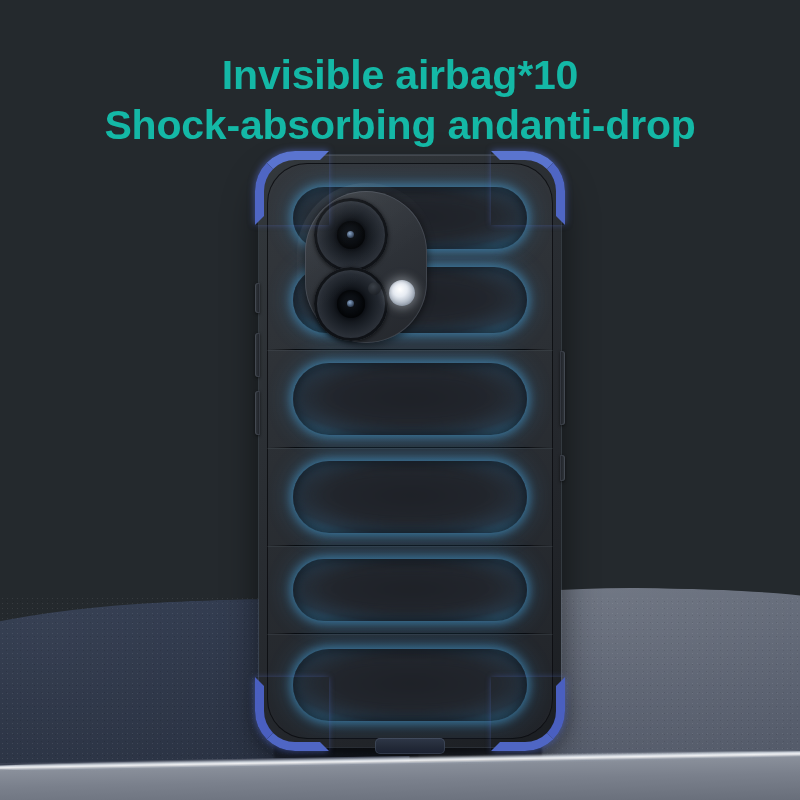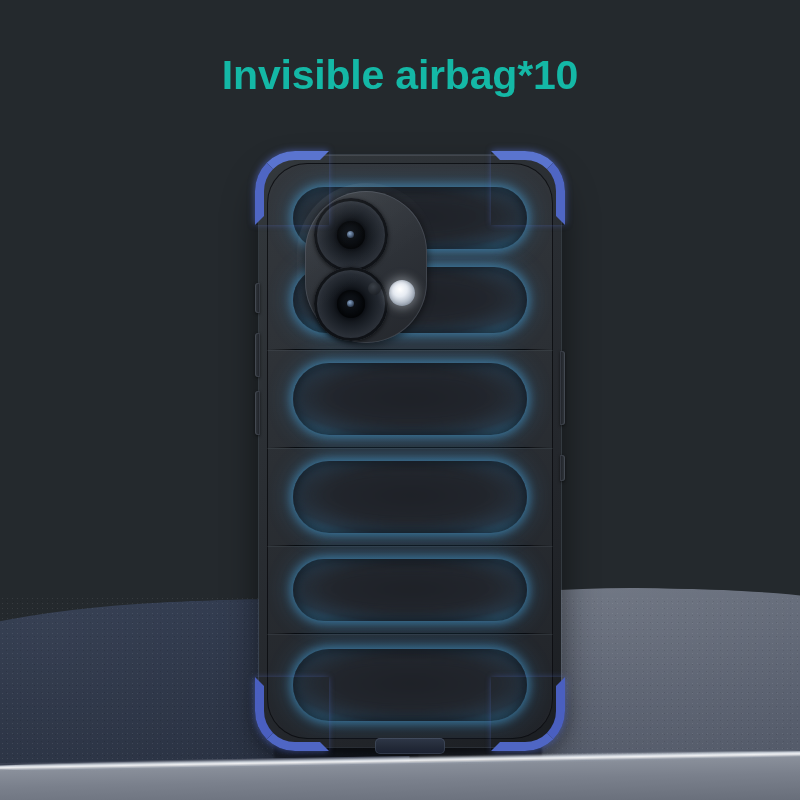"Shock-absorbing andanti-drop" span.line { html: none -> <span>Shock-absorbing andanti-drop</span> }
